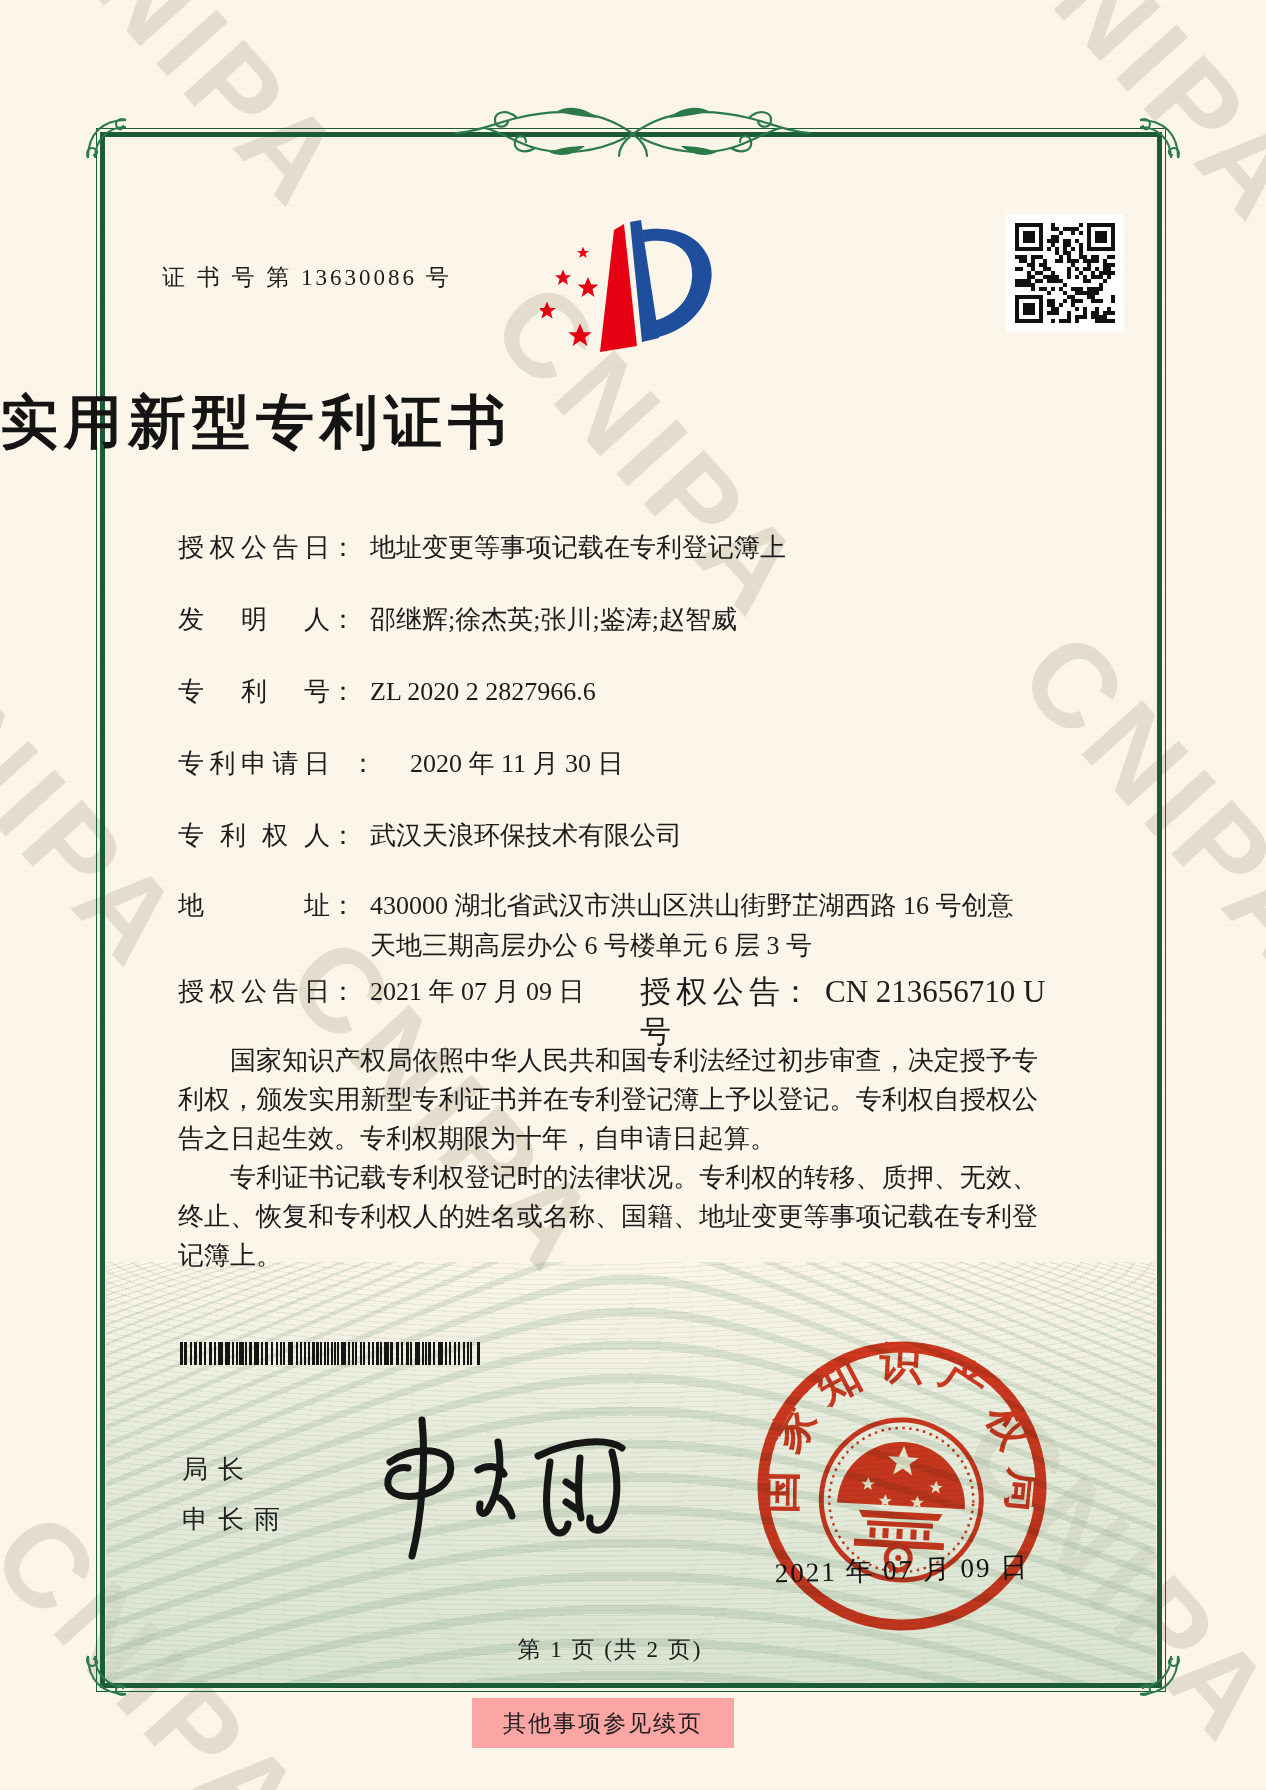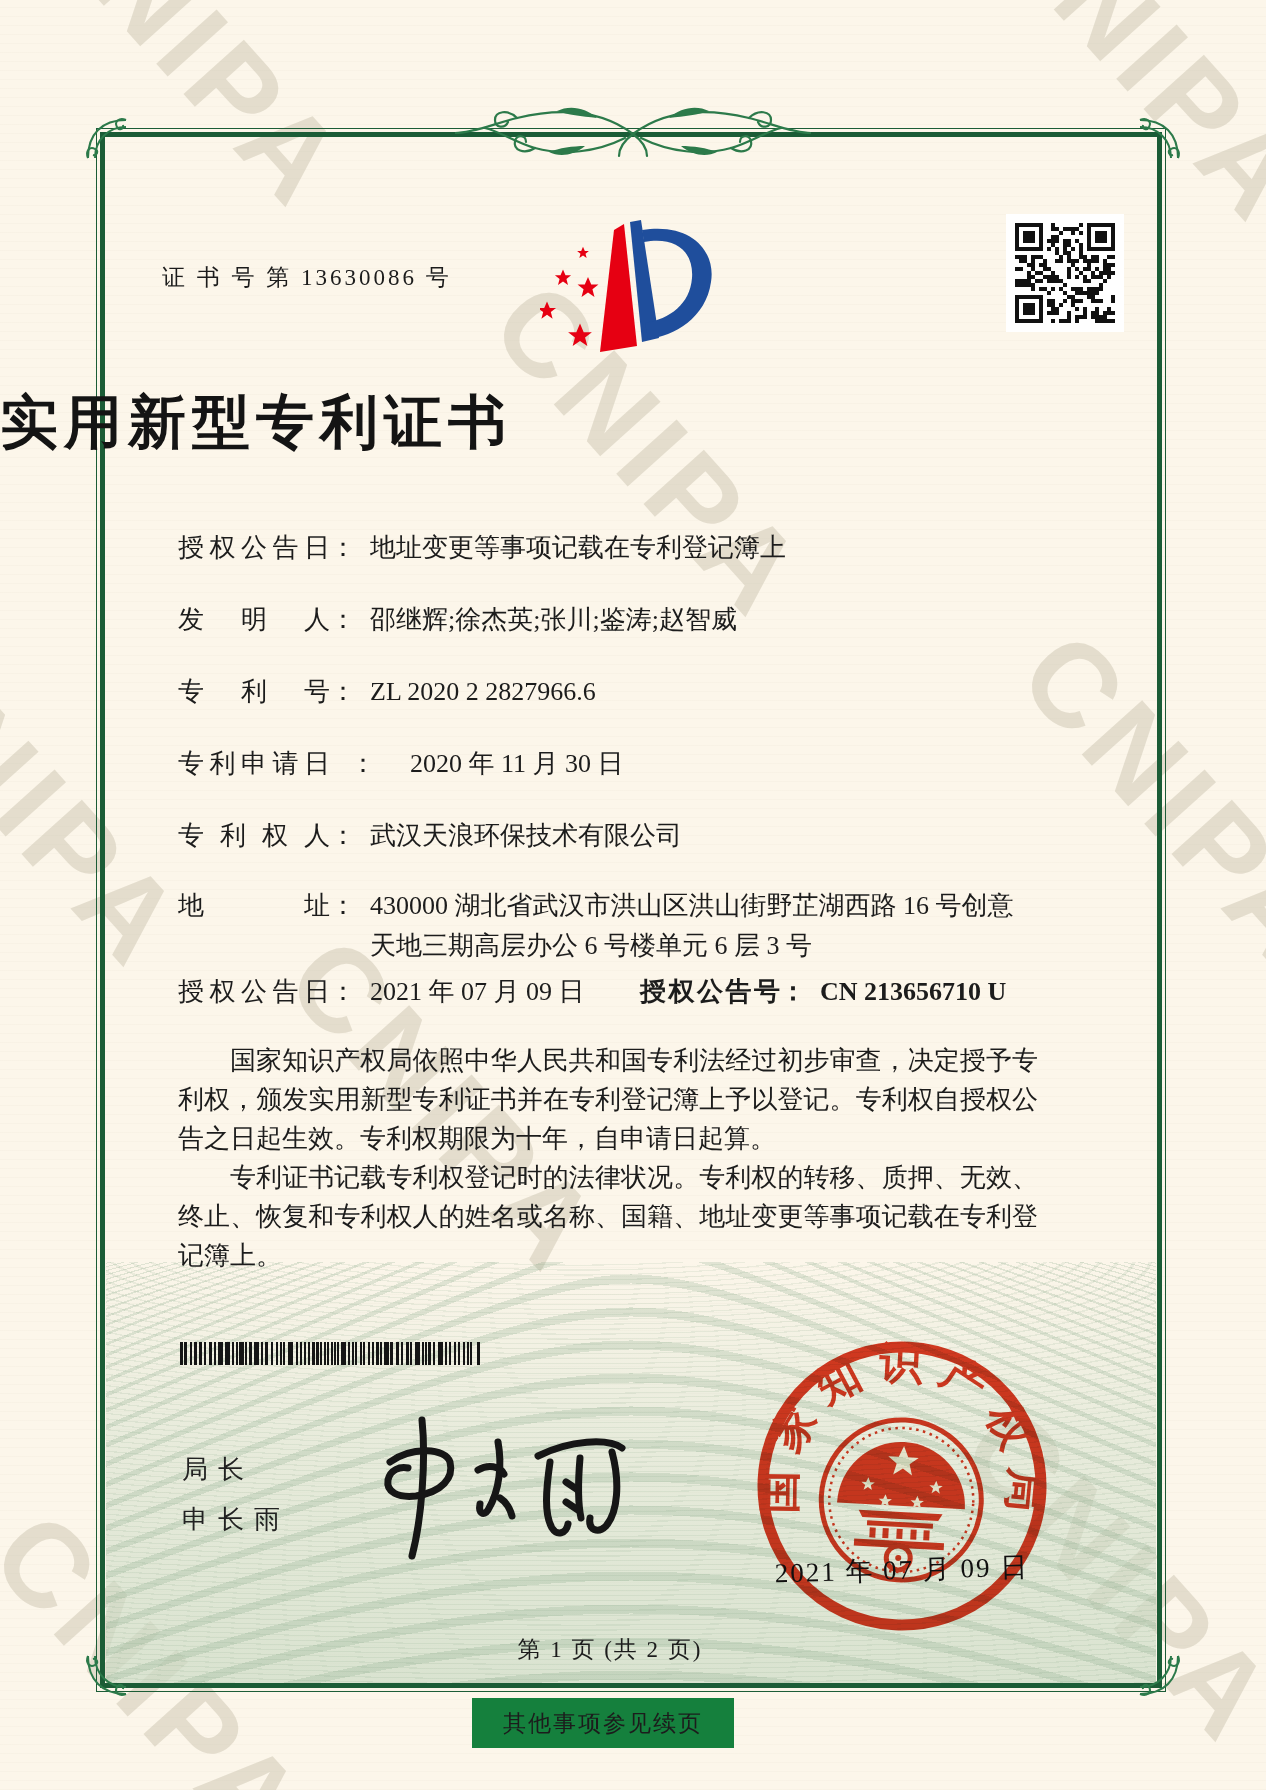"授权公告号" .grant-no { font-size: 26px -> 31px; font-weight: bold -> none }
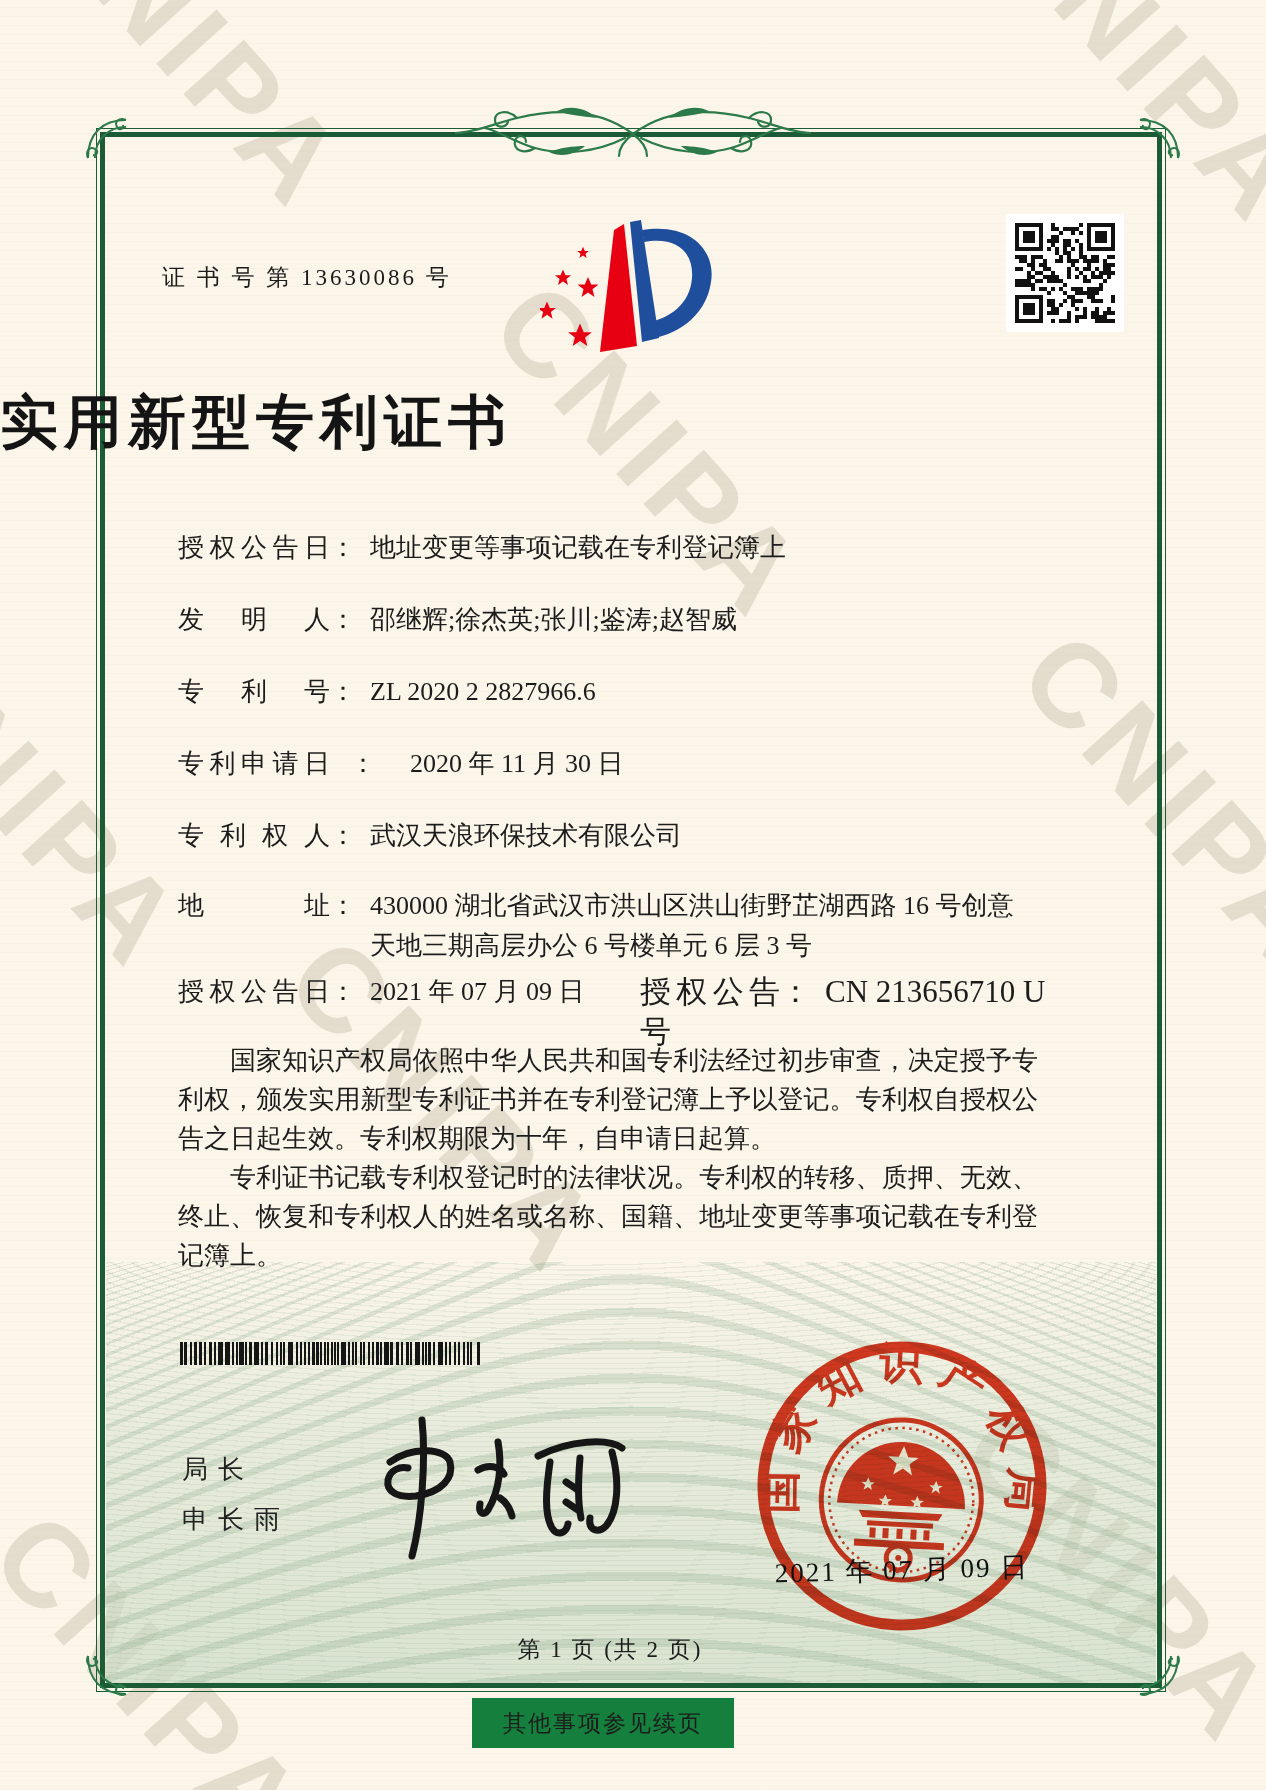"其他事项参见续页" .bottom-note { background: #15803d -> #fca5a5 }
